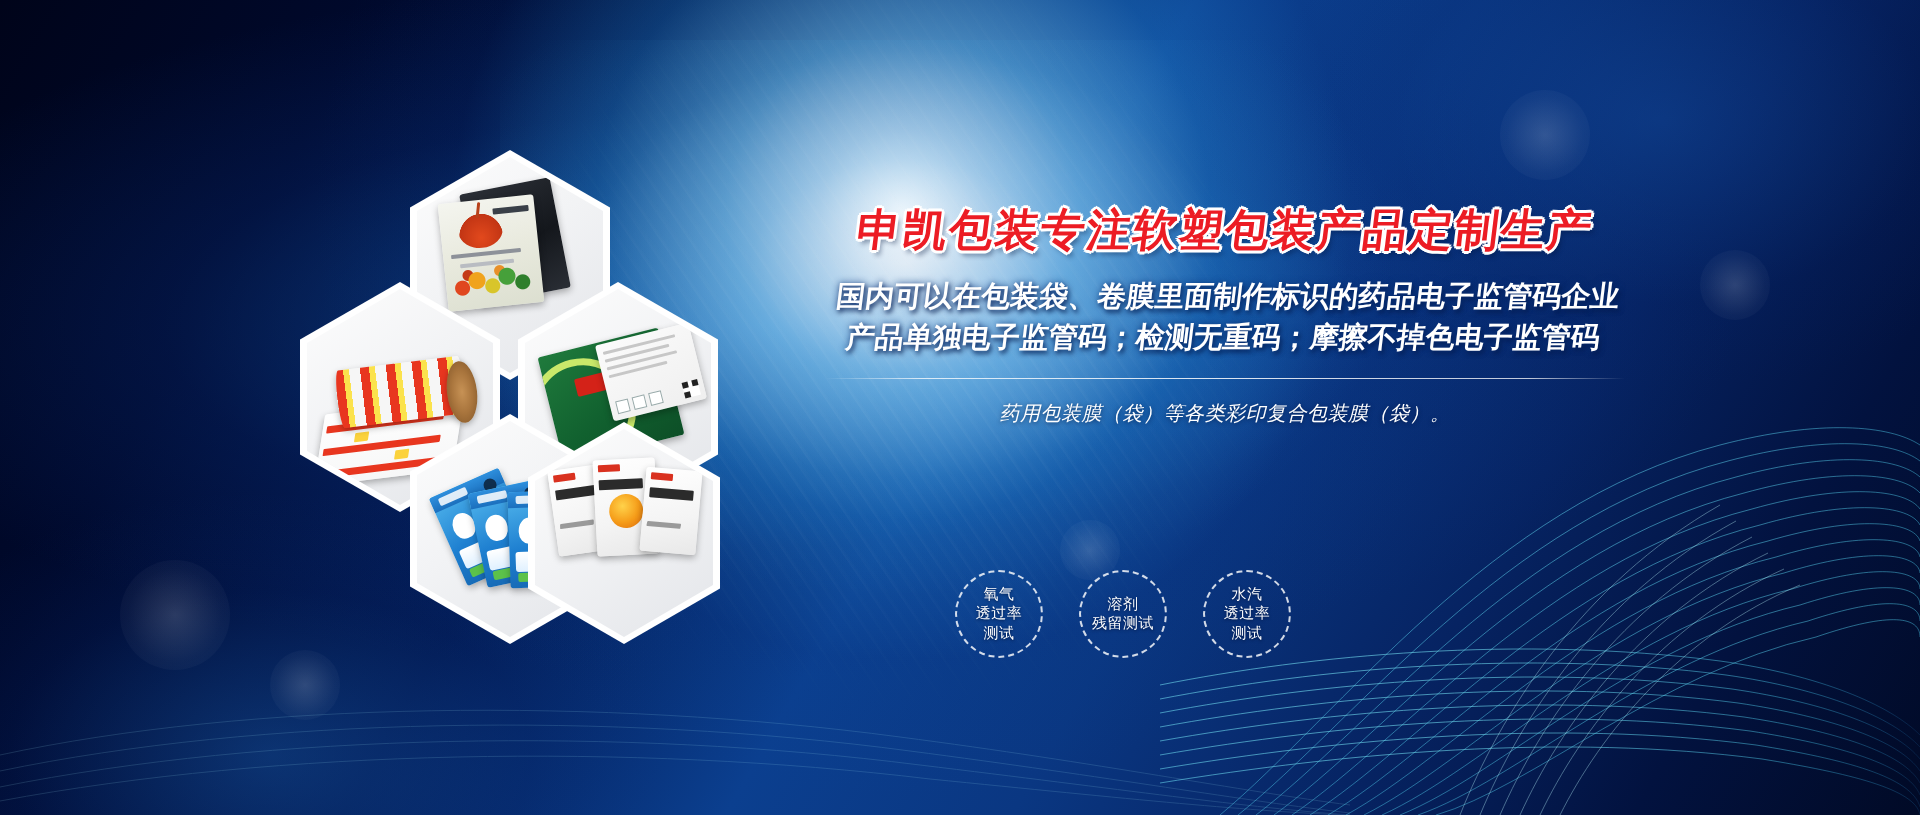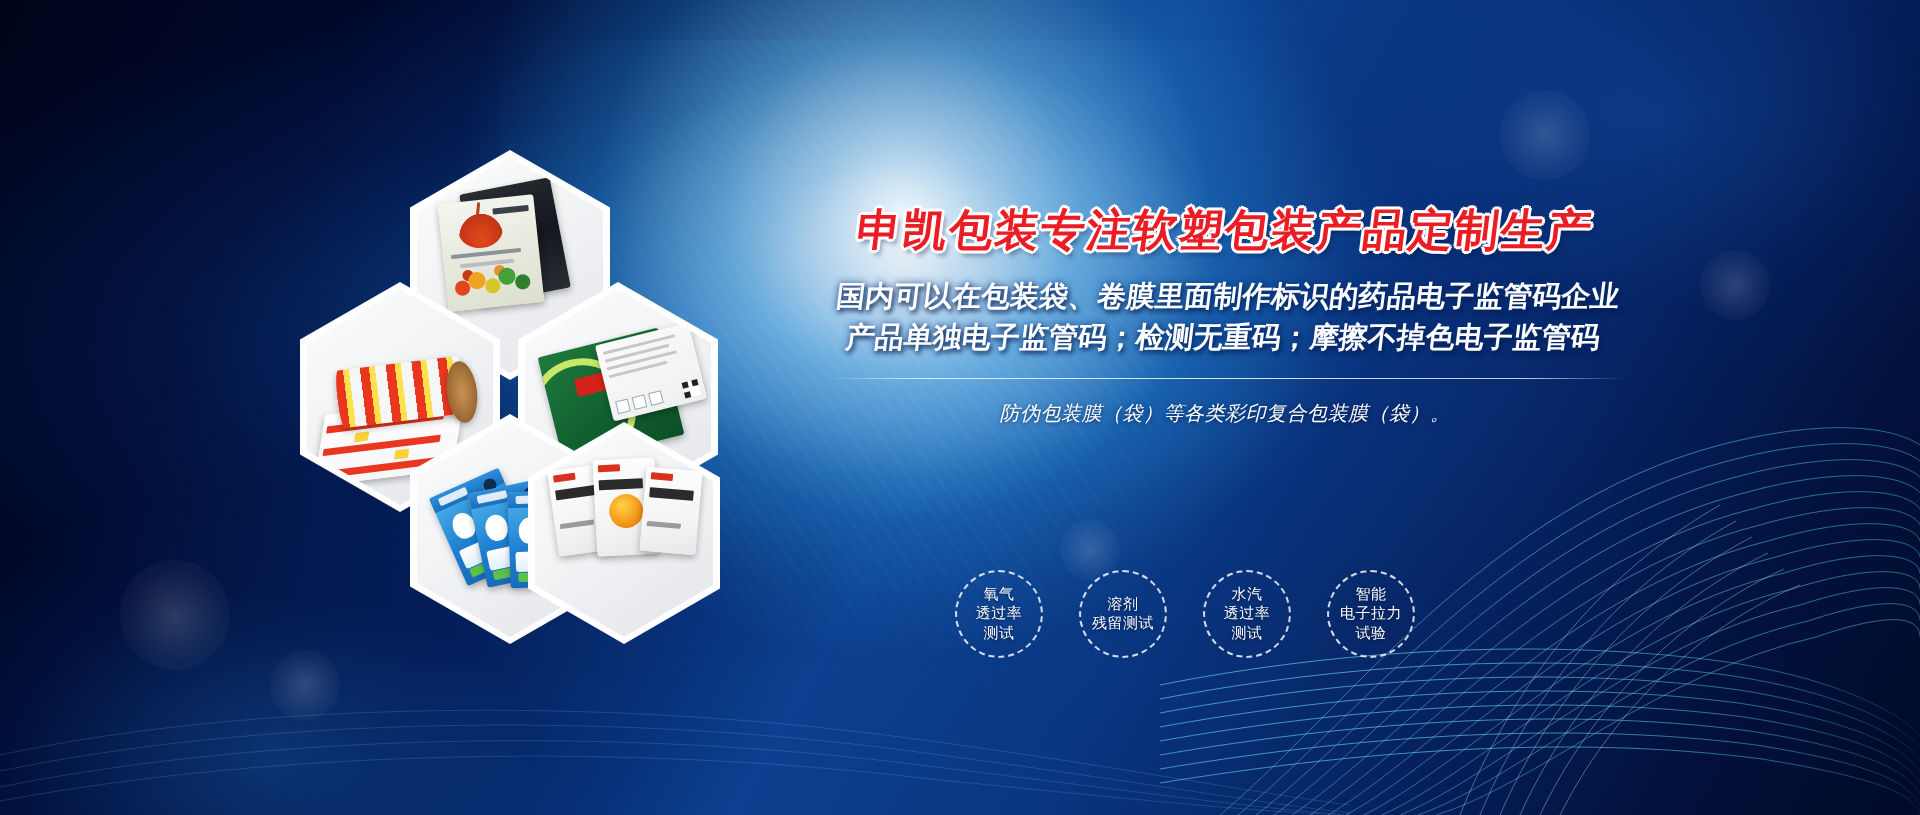"防伪包装膜（袋）等各类彩印复合包装膜（袋）。" div { text: 防伪 -> 药用 }
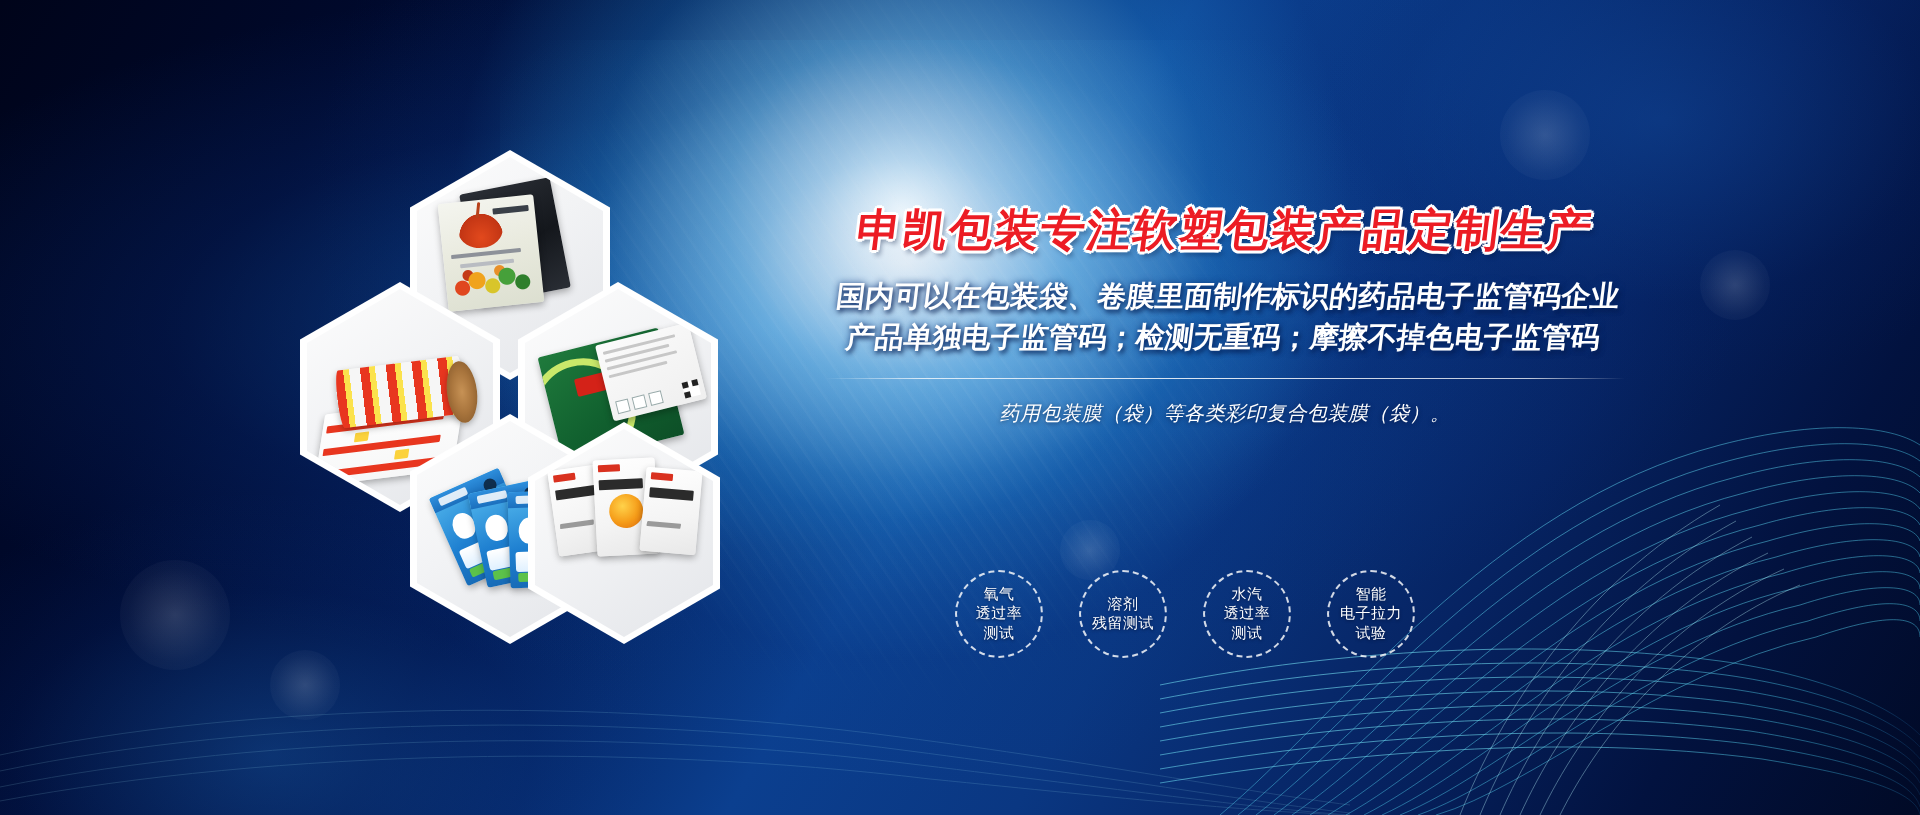"智能" div.badge { html: <div> <span>智能</span> <span>电子拉力</span> <span>试验</span> </div> -> none }
